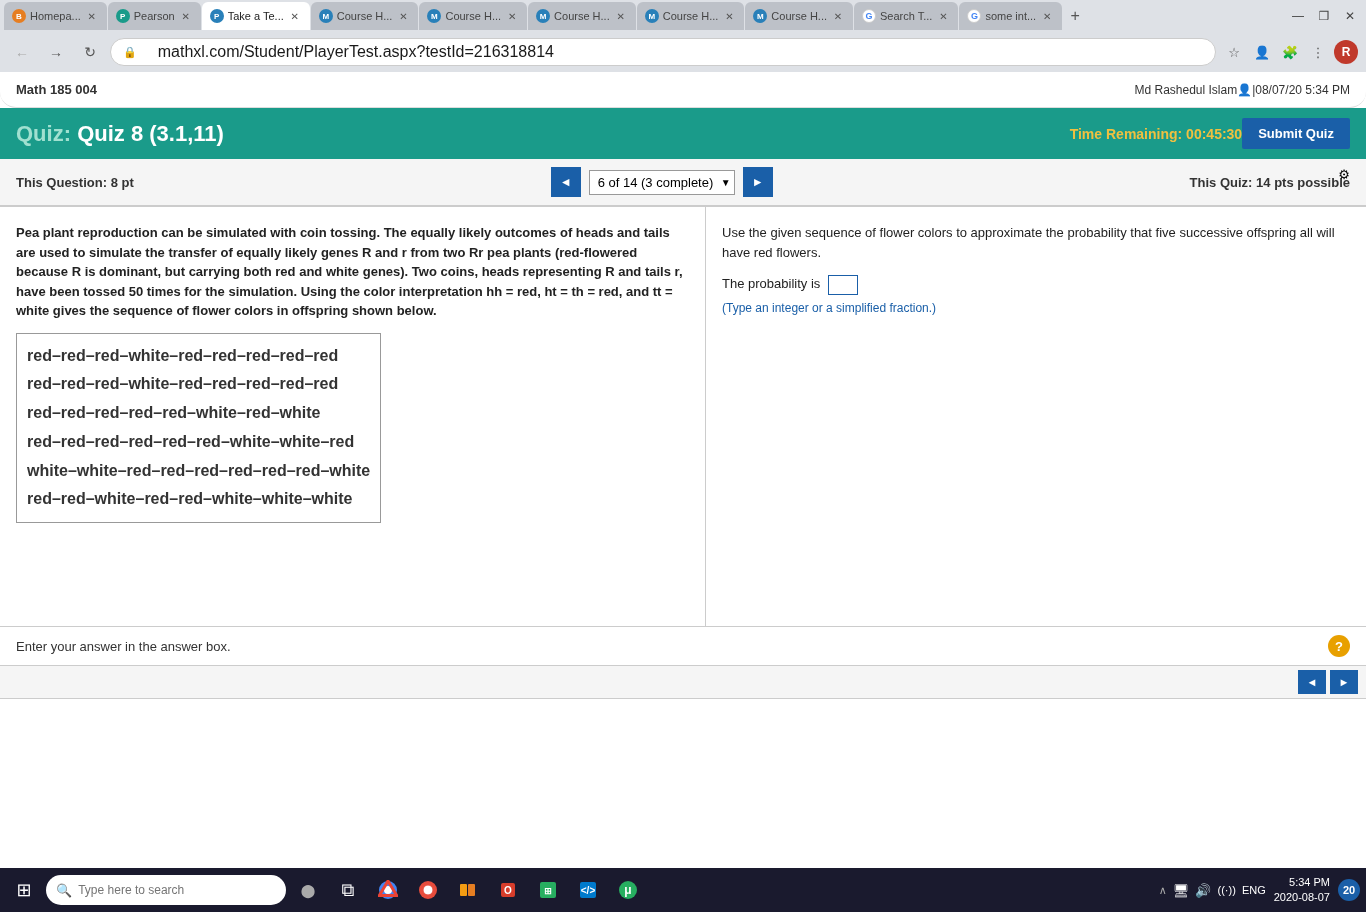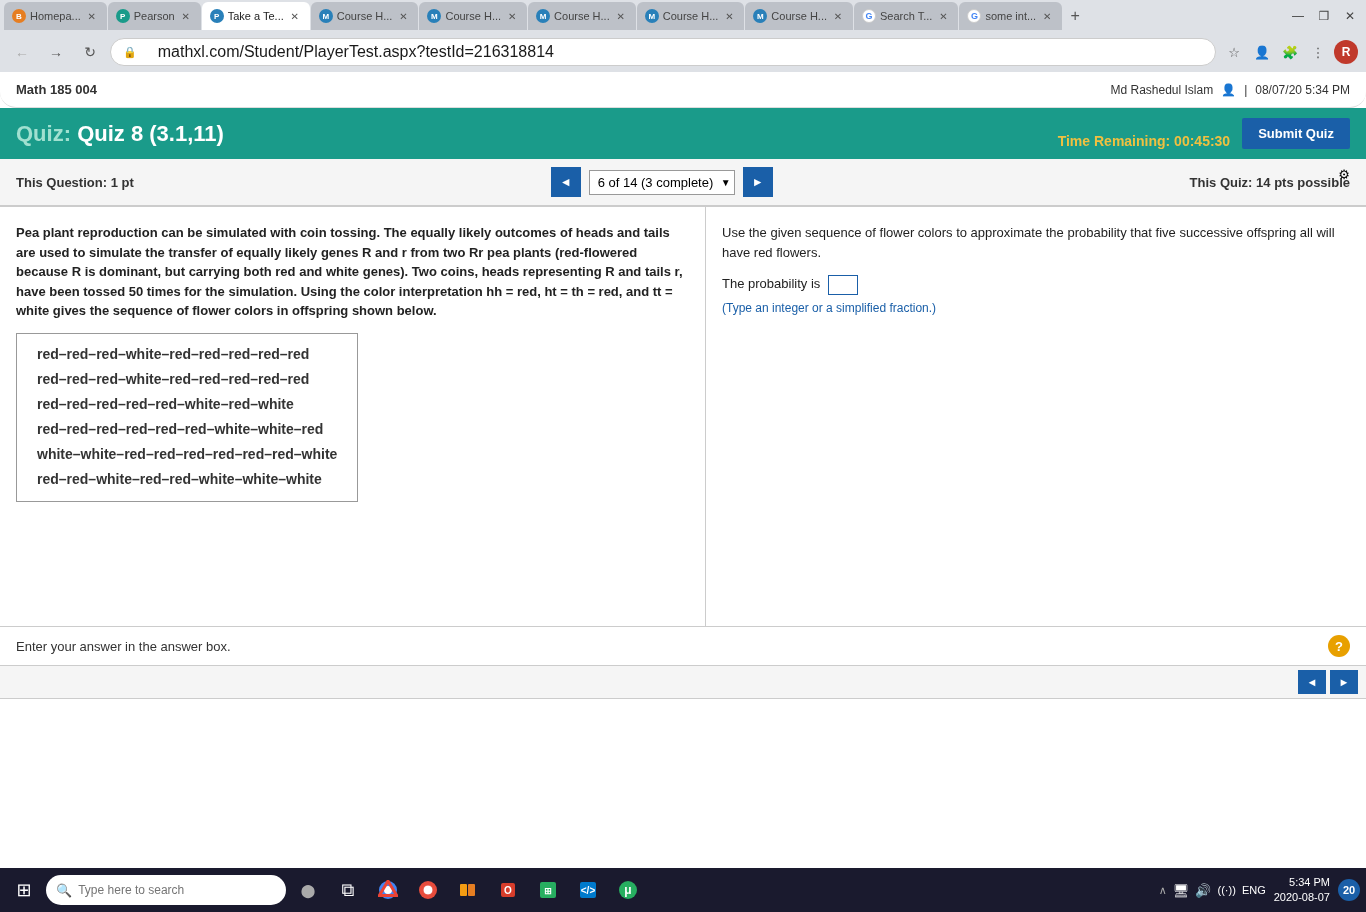"Md Rashedul Islam" .header-right { gap: 8px -> none }
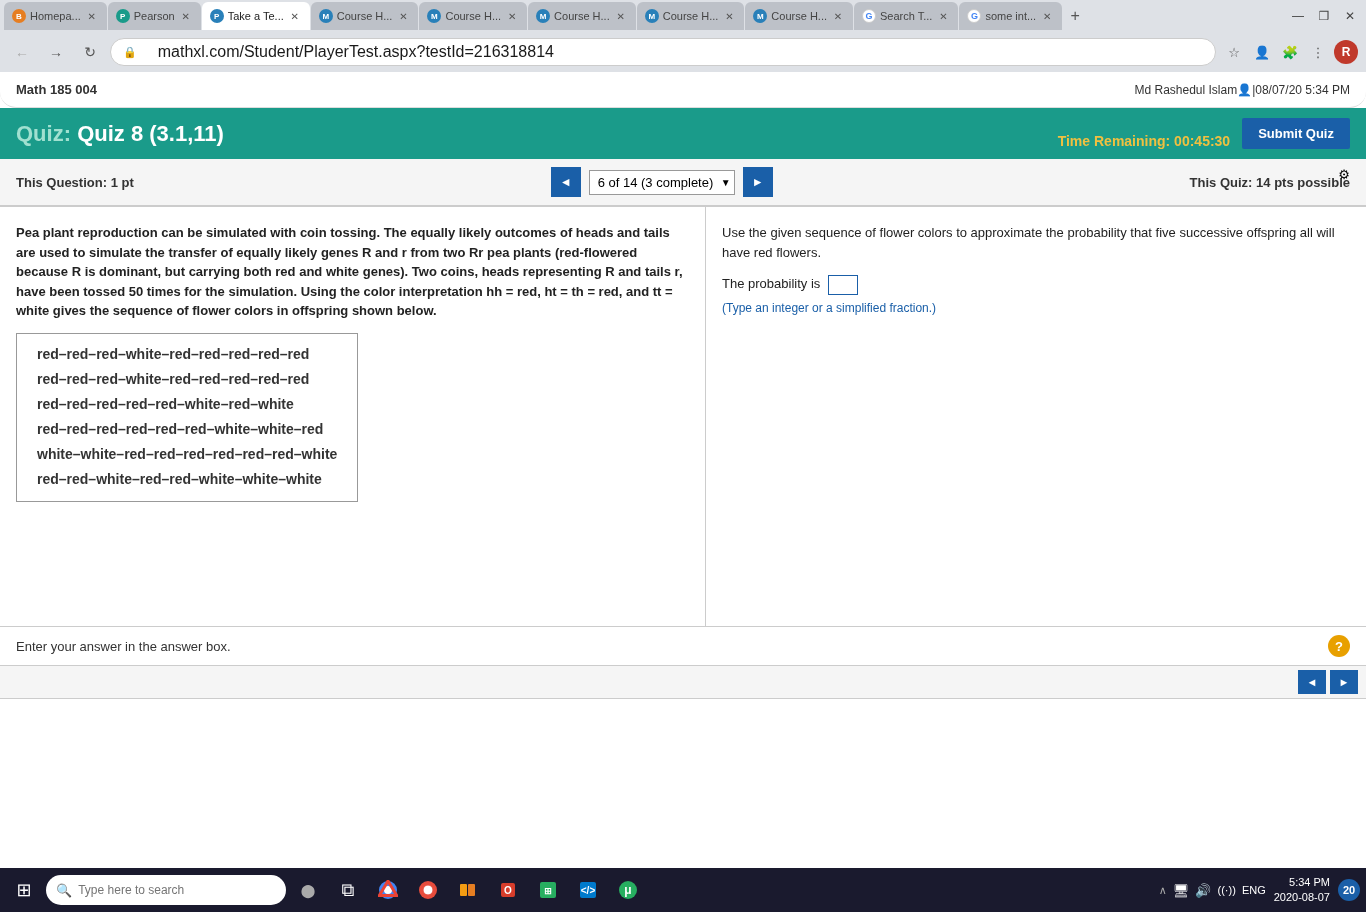"Time Remaining: 00:45:30" .timer-area { align-items: flex-end -> center; gap: 12px -> none }
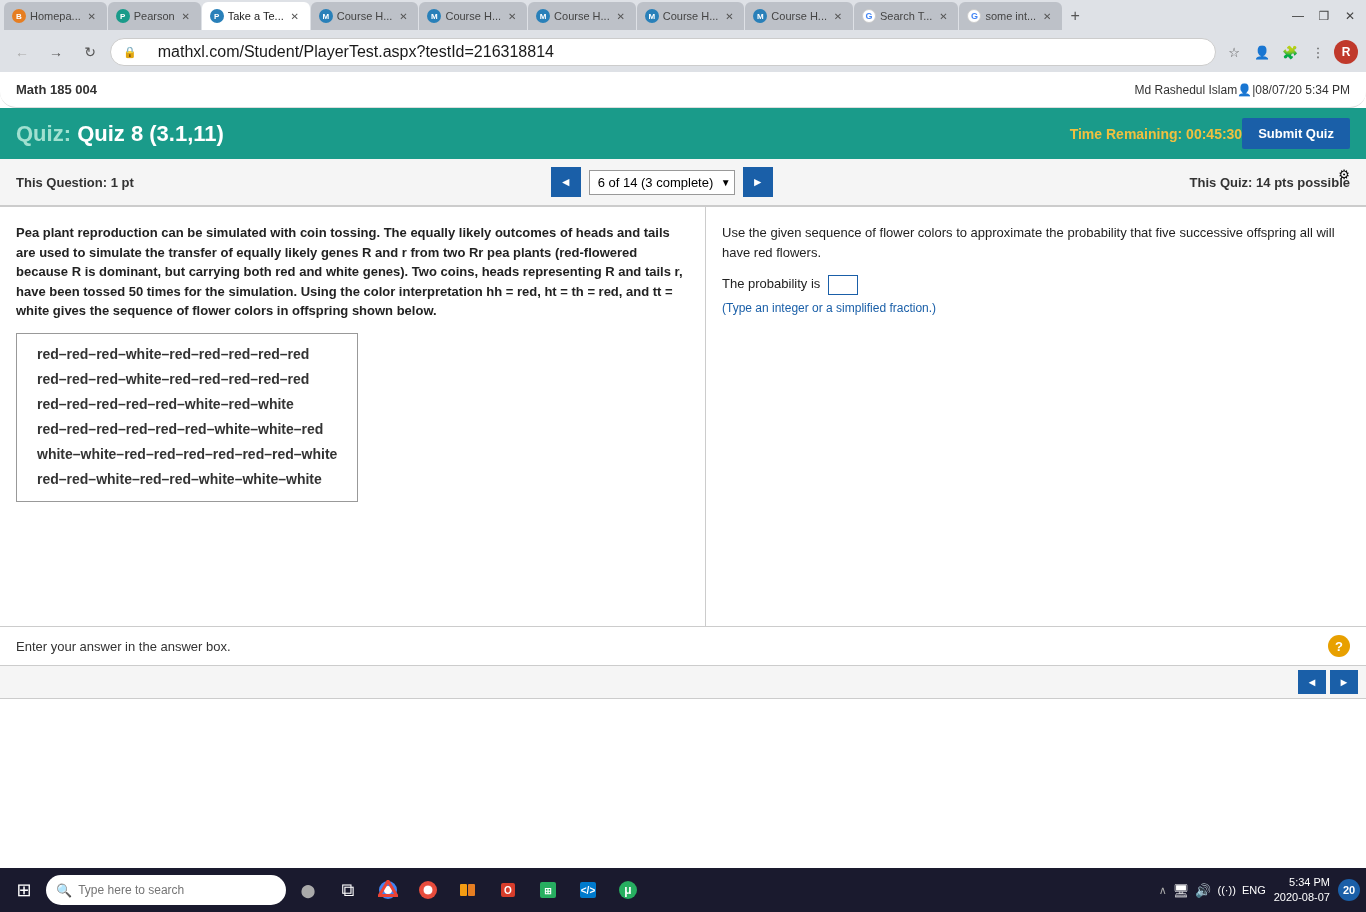"1 pt" span { text: 1 -> 8 }
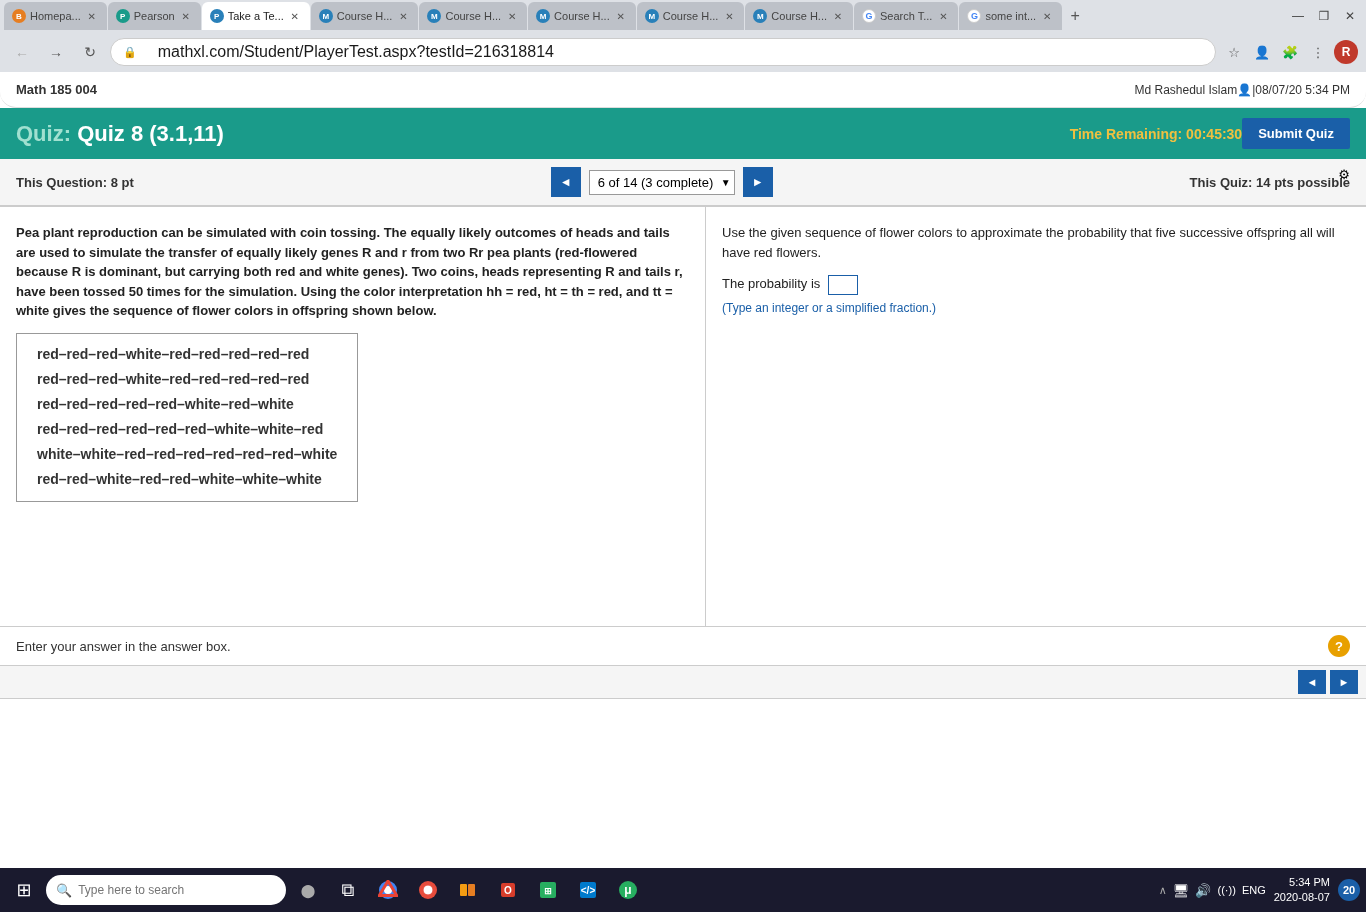"red–red–red–white–red–red–red–red–red" .sequence-box { font-size: 14px -> 16px; padding: 8px 20px -> 8px 10px }
